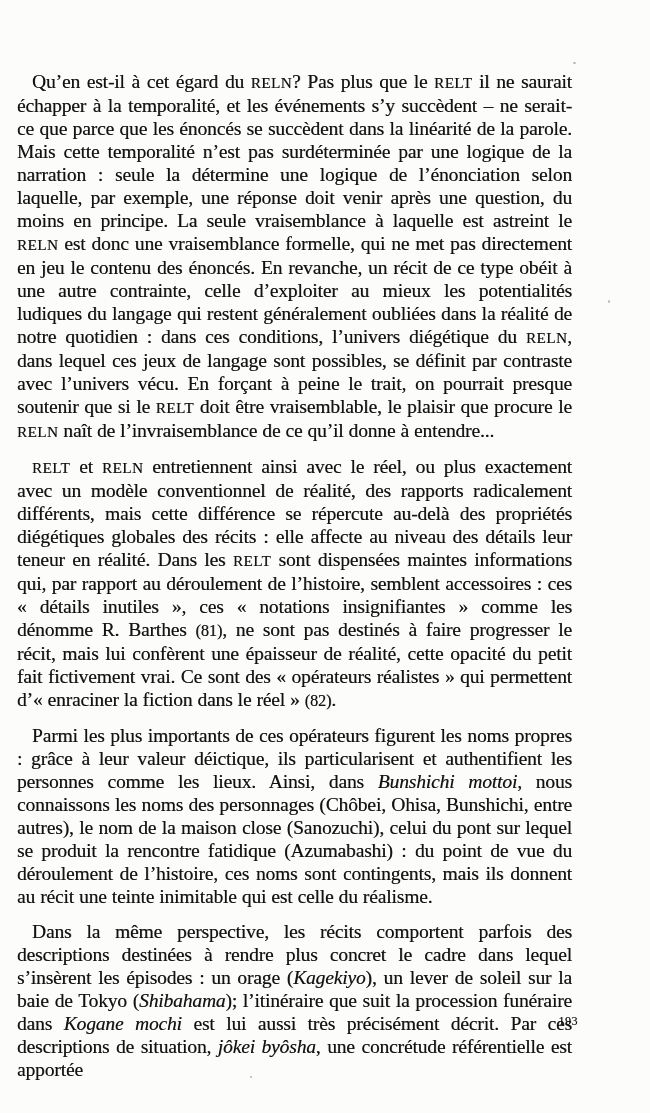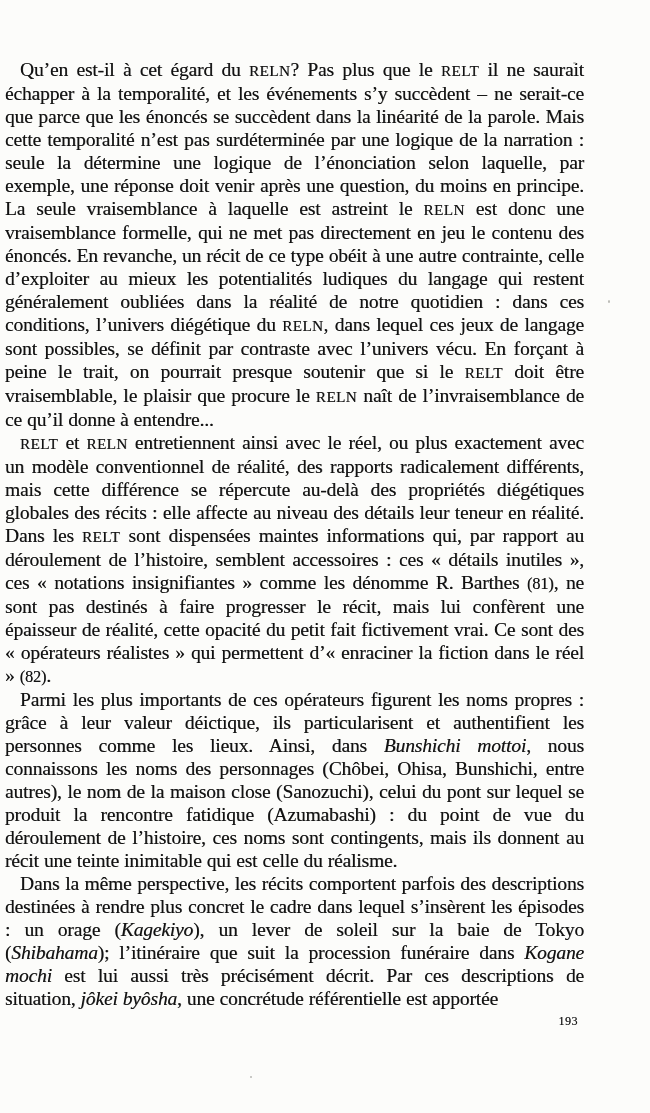"Qu’en est-il à cet égard" .para { margin: 0 -> 12px }
